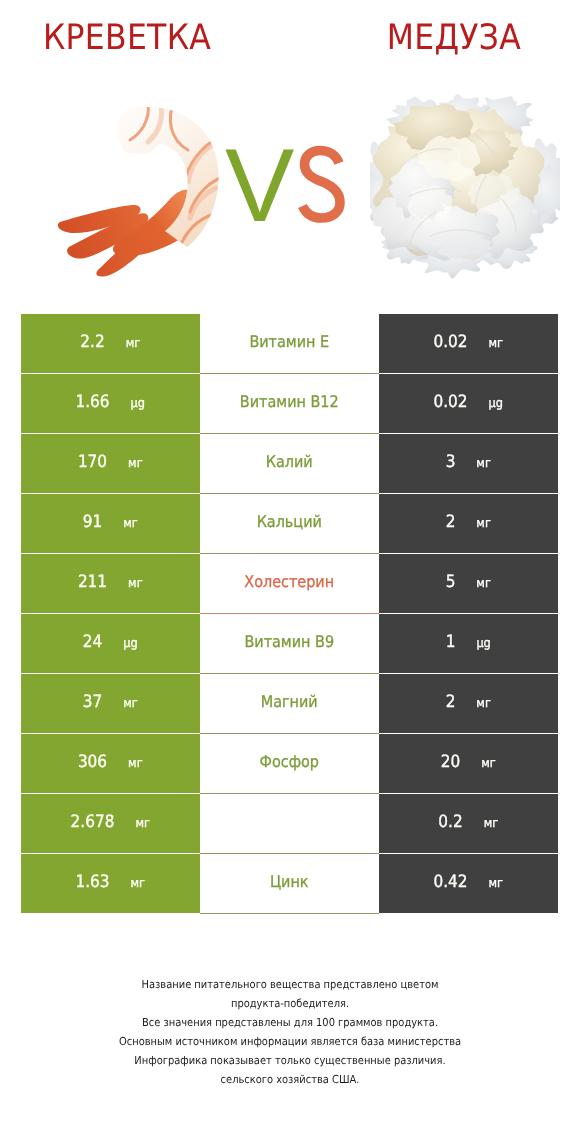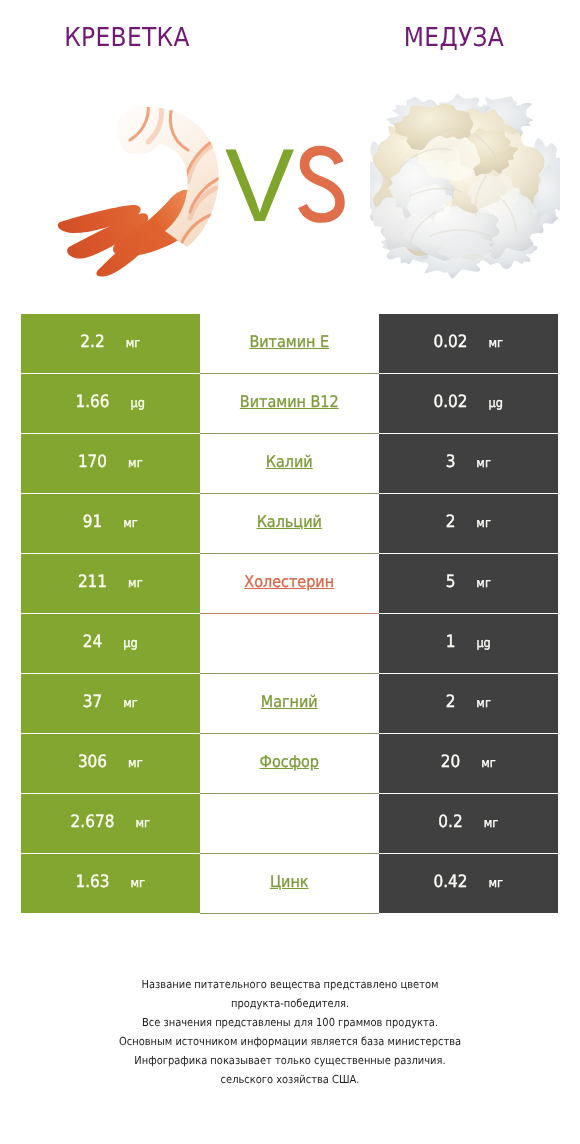"КРЕВЕТКА" .title { color: #701a75 -> #b91c1c; font-size: 26px -> 35px }
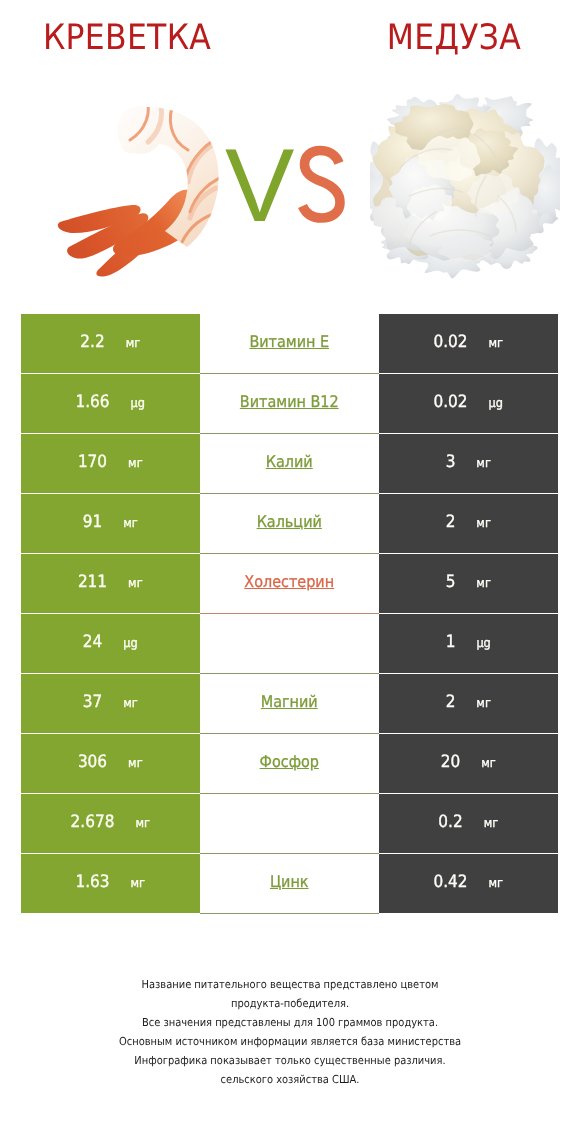"Витамин E" .name { text-decoration: underline -> none }
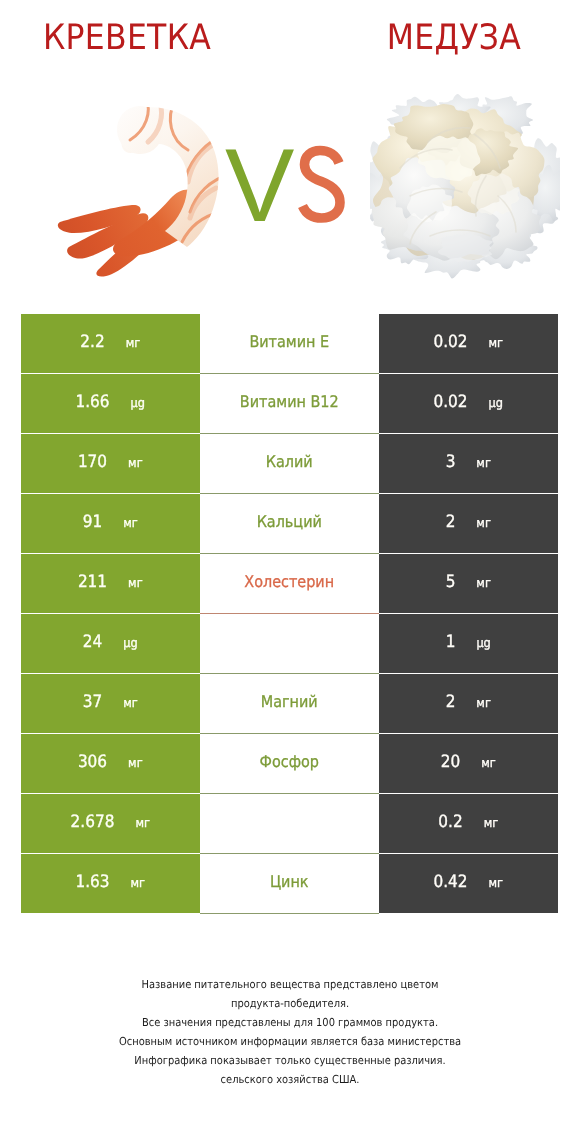"Витамин B9" div.cell { html: none -> <div> <span>Витамин B9</span> </div> }
